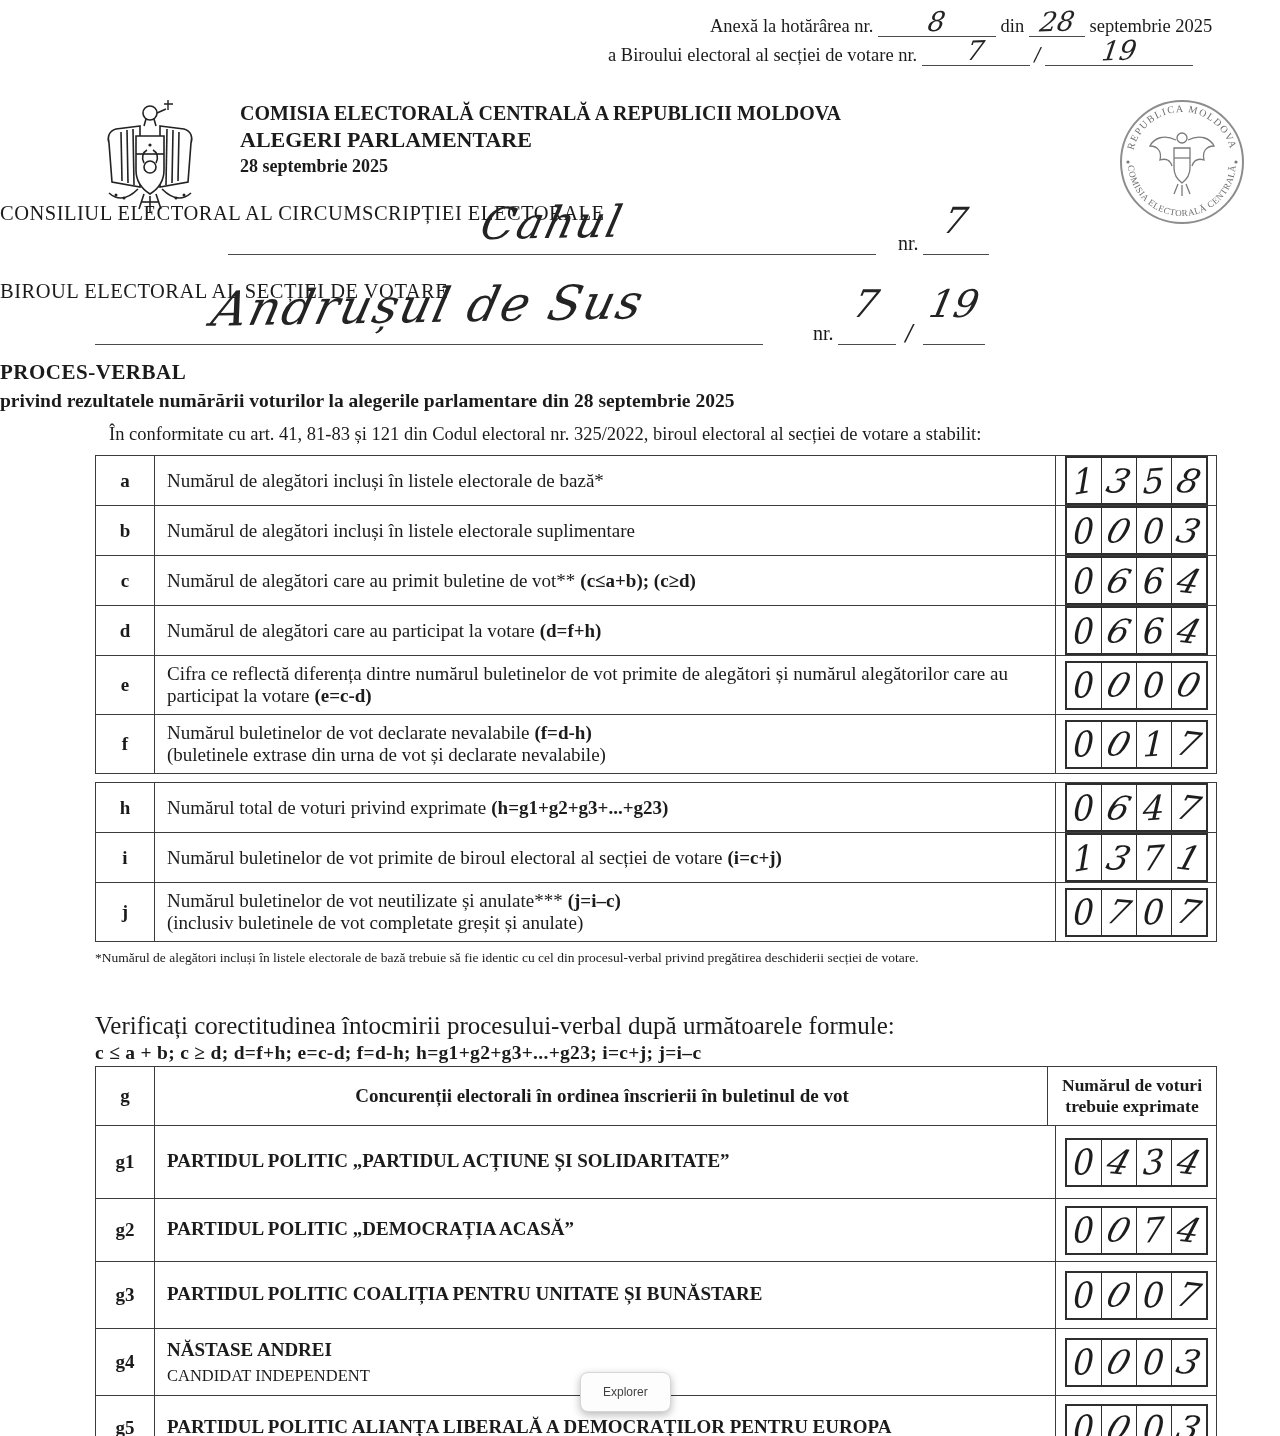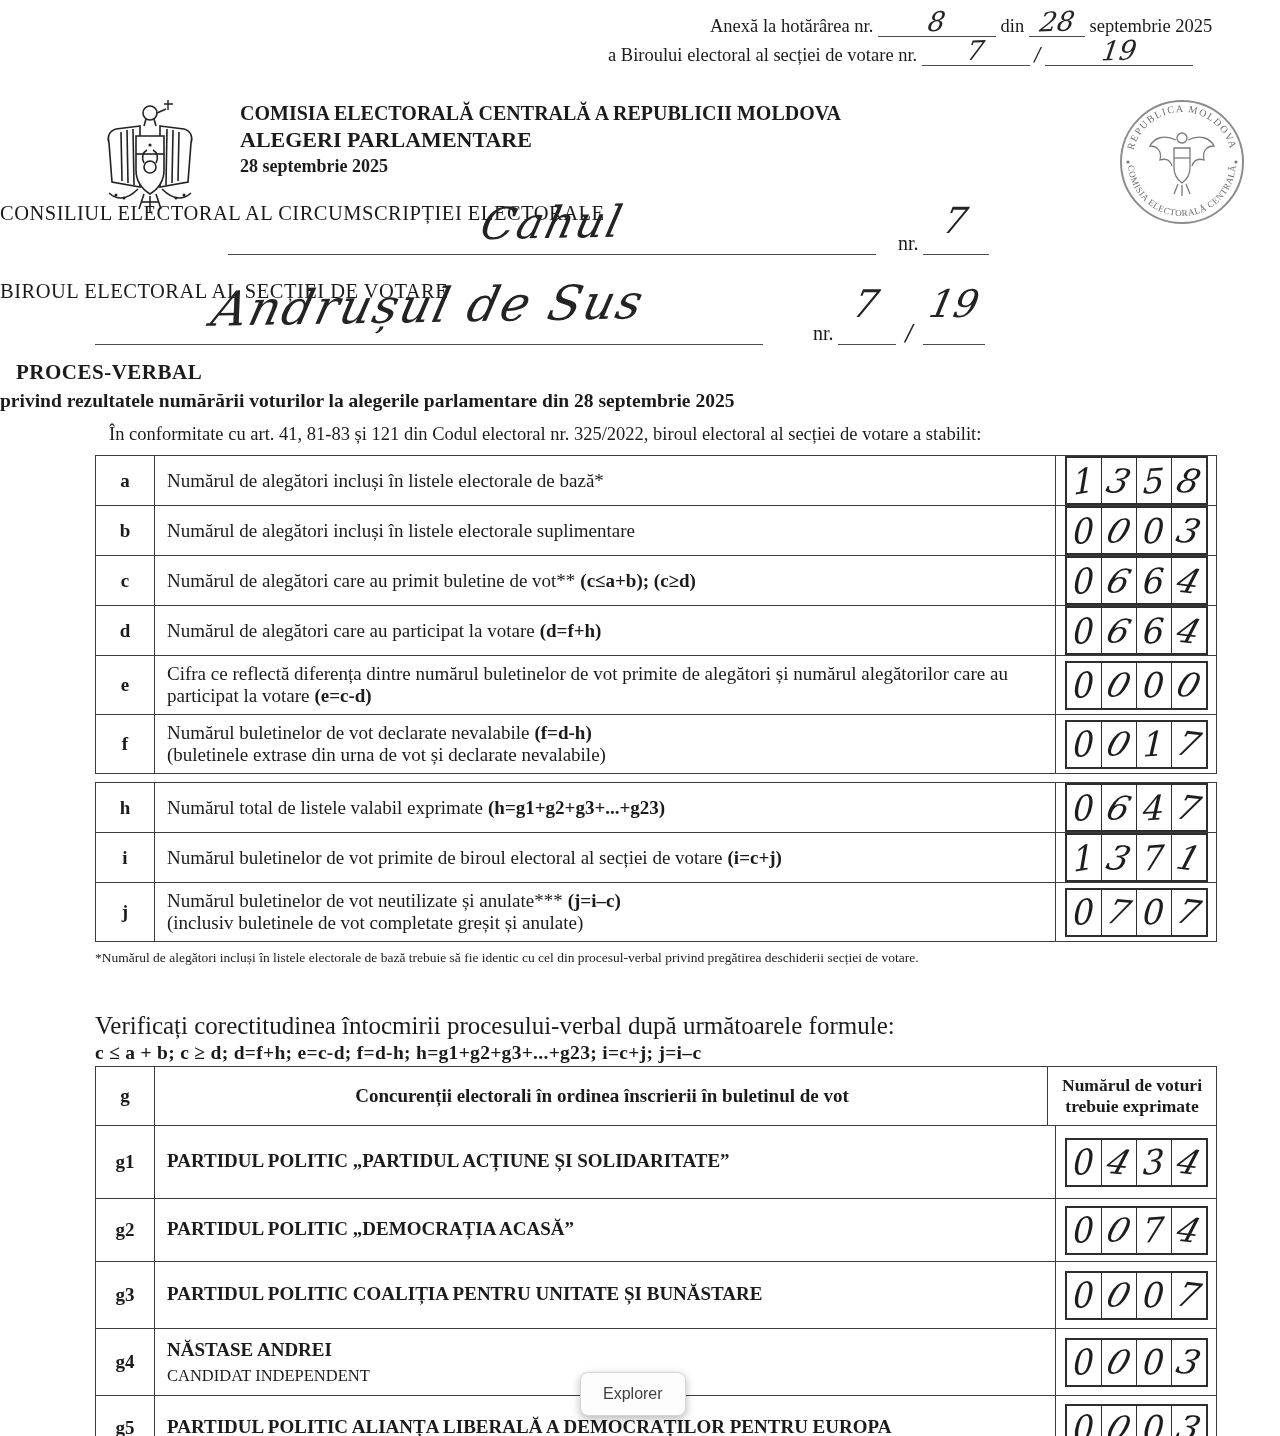"PROCES-VERBAL" div.abs { padding-left: 16px -> none }
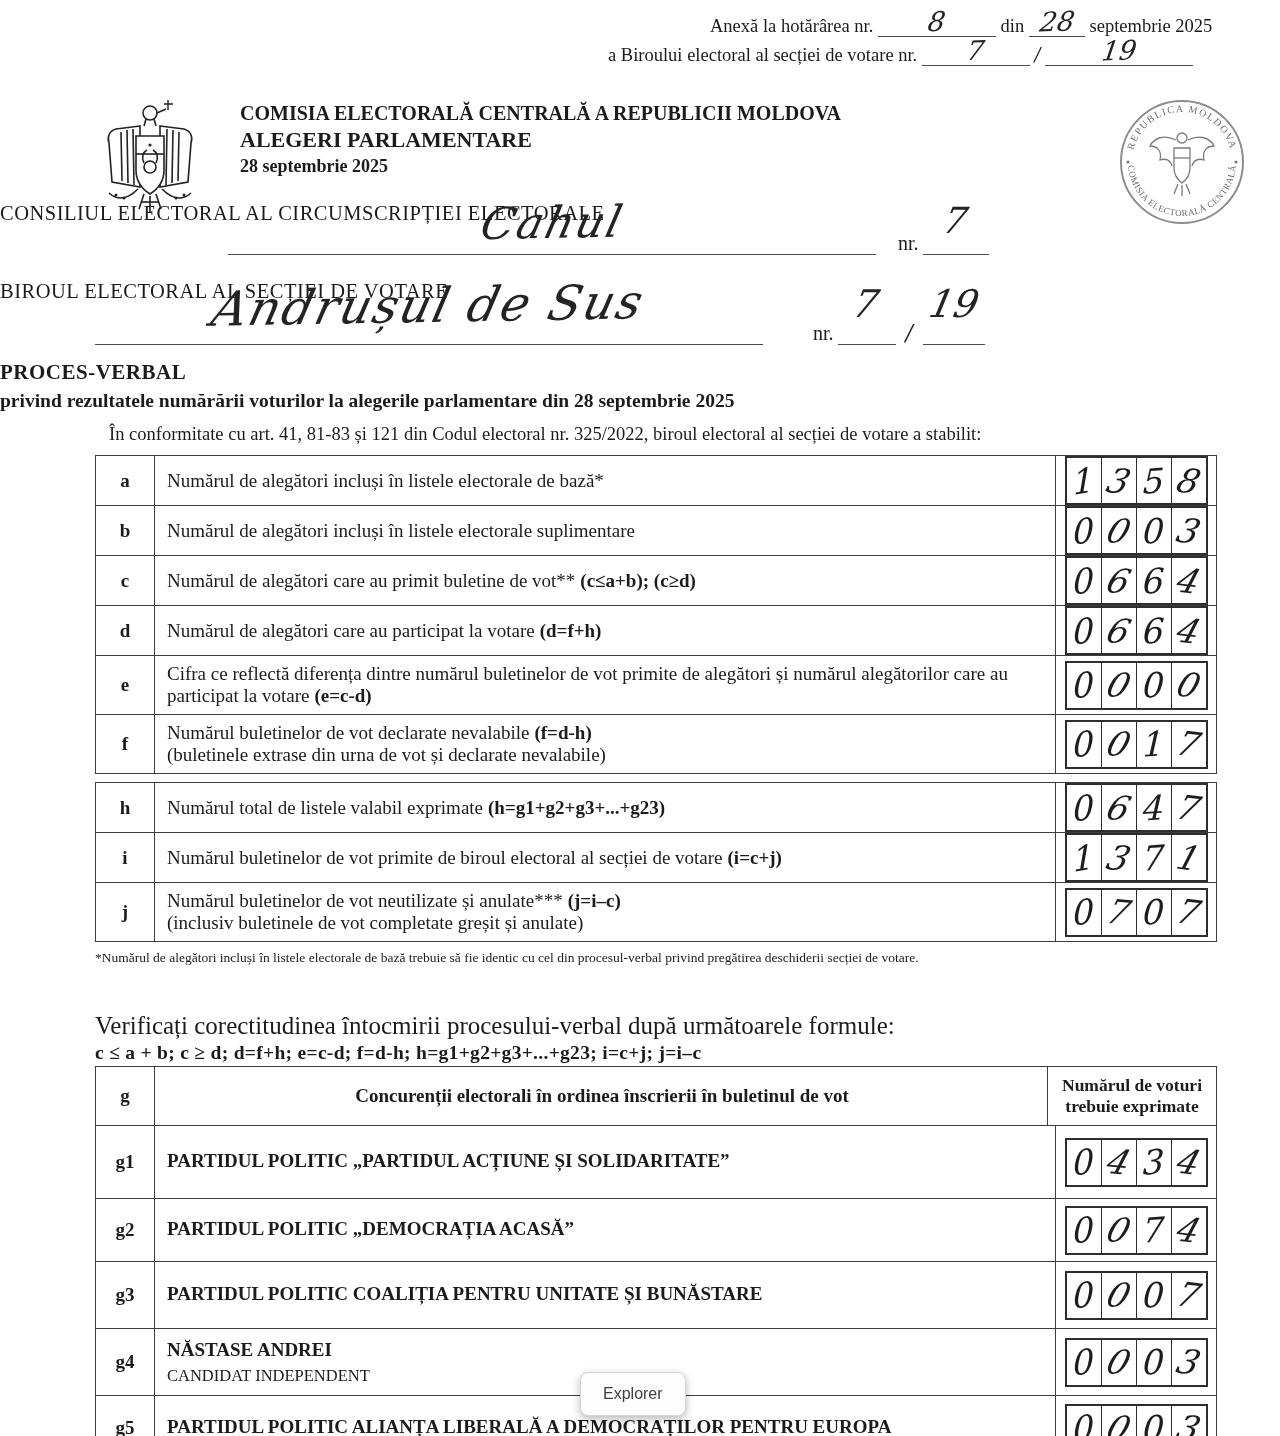"Numărul total de listele valabil" span { text: listele valabil -> voturi privind }
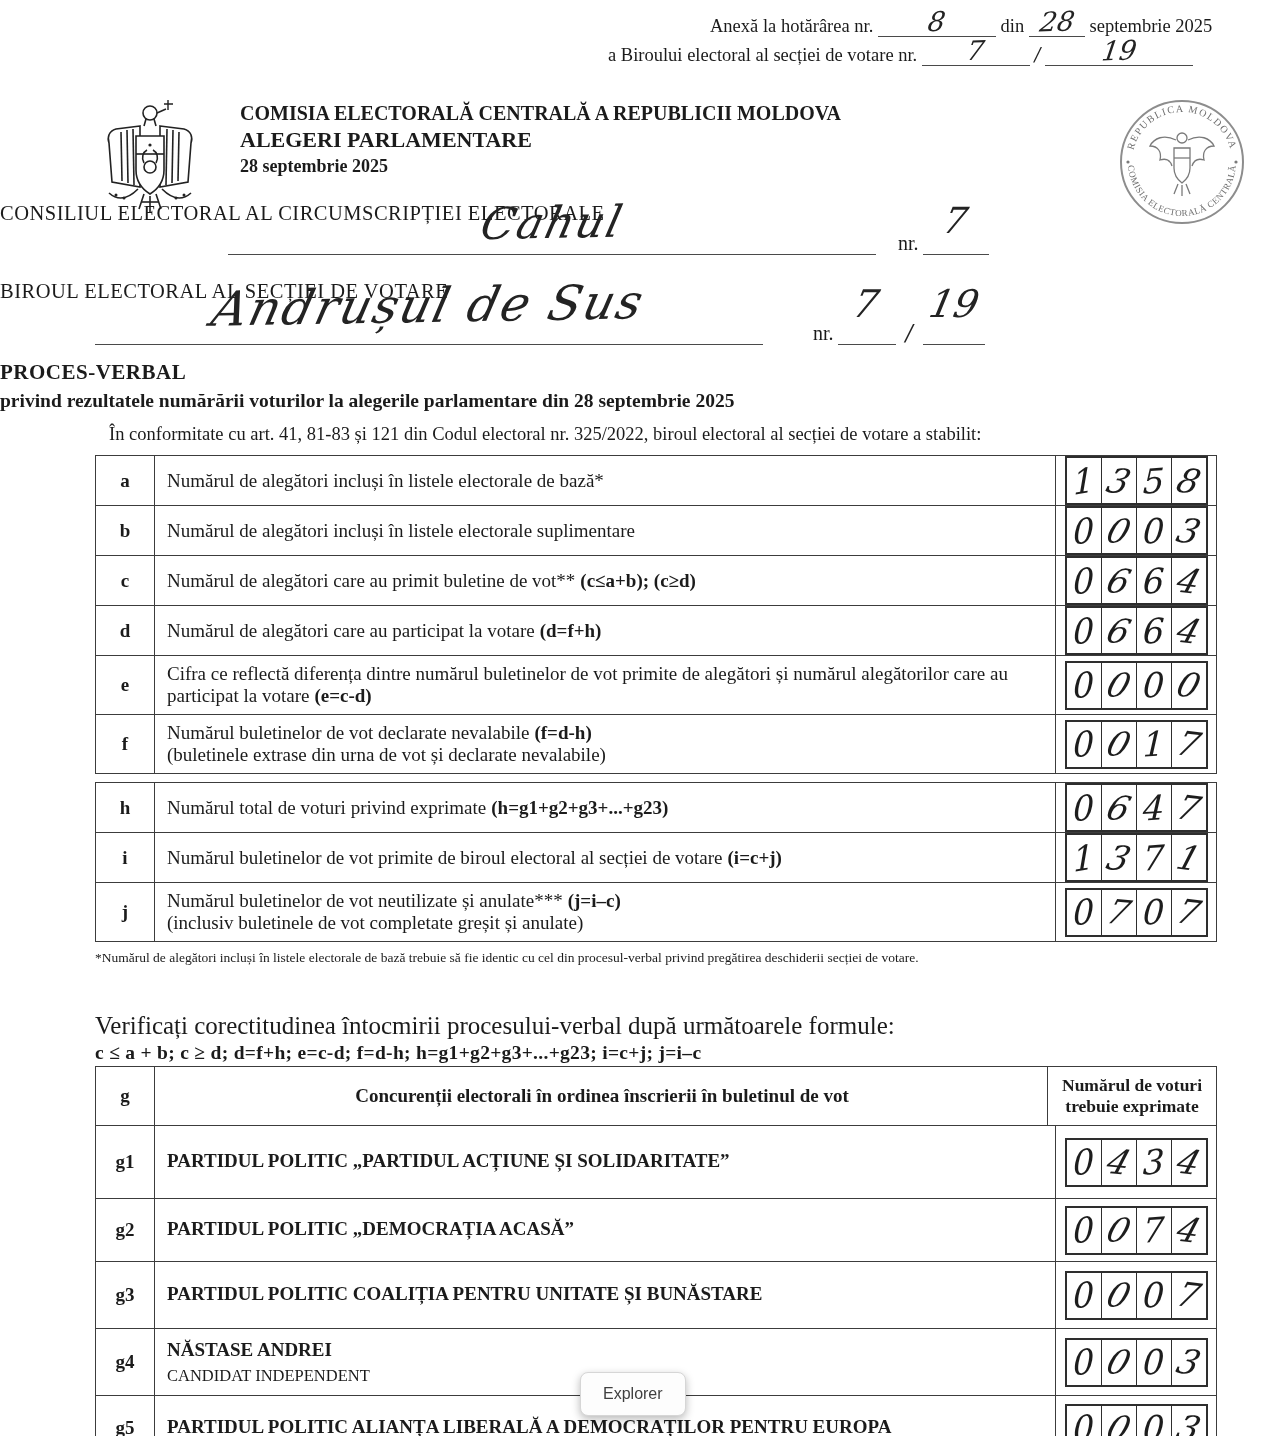"Explorer" #tooltip { font-size: 16px -> 12px }
